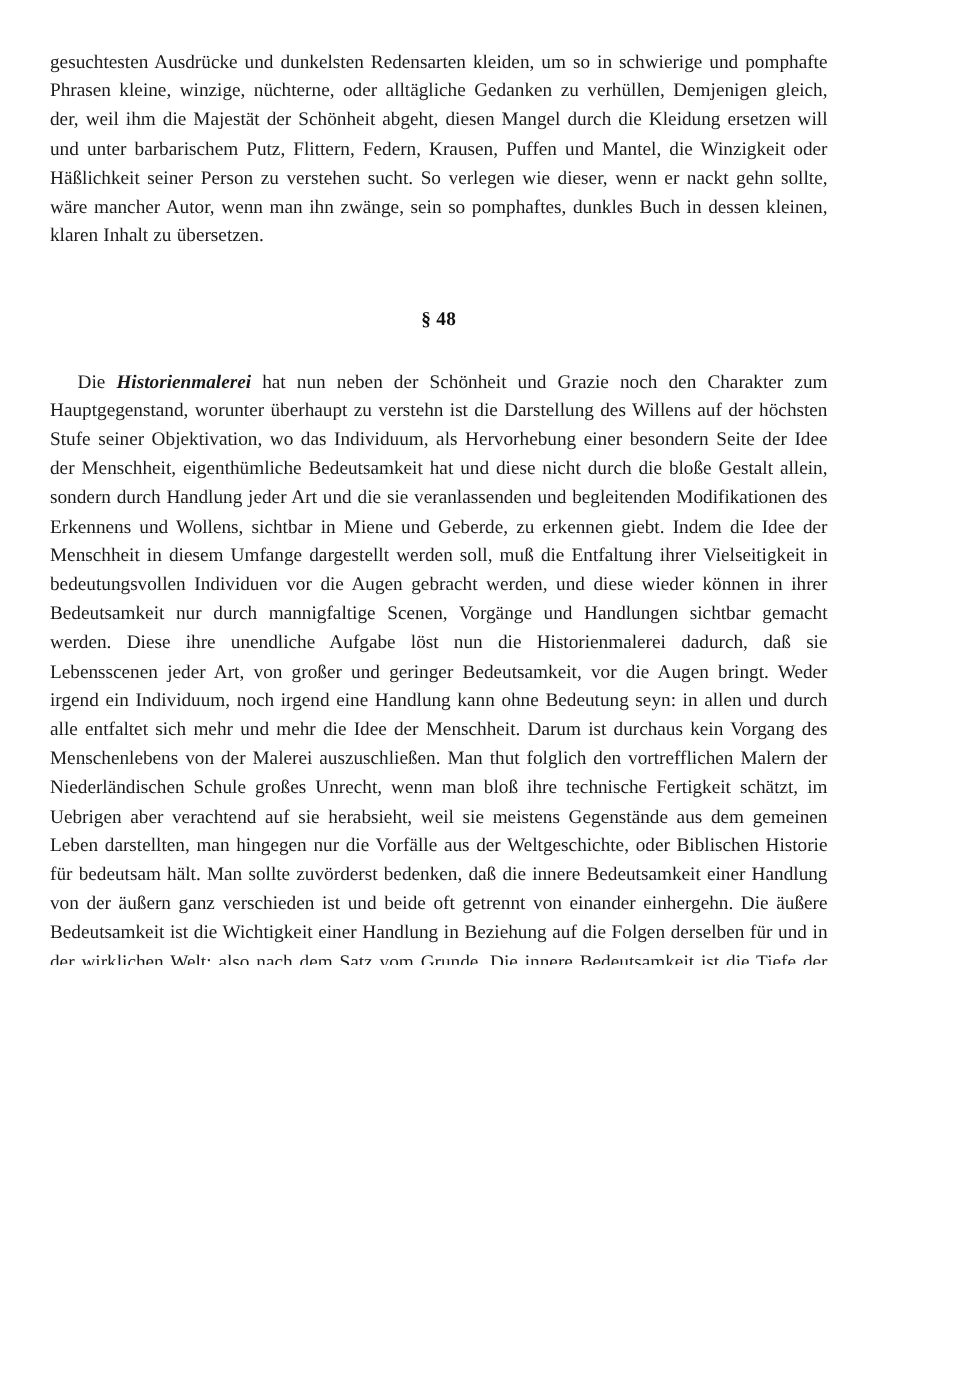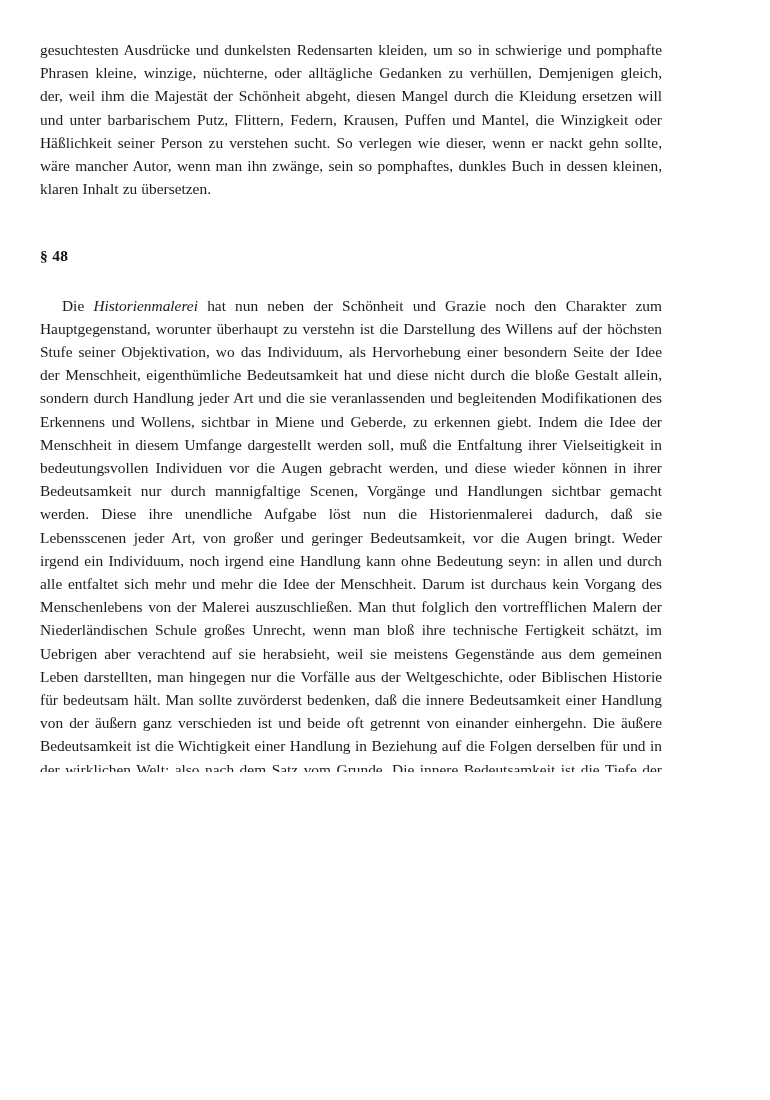"§ 48" .section-heading { text-align: none -> center }
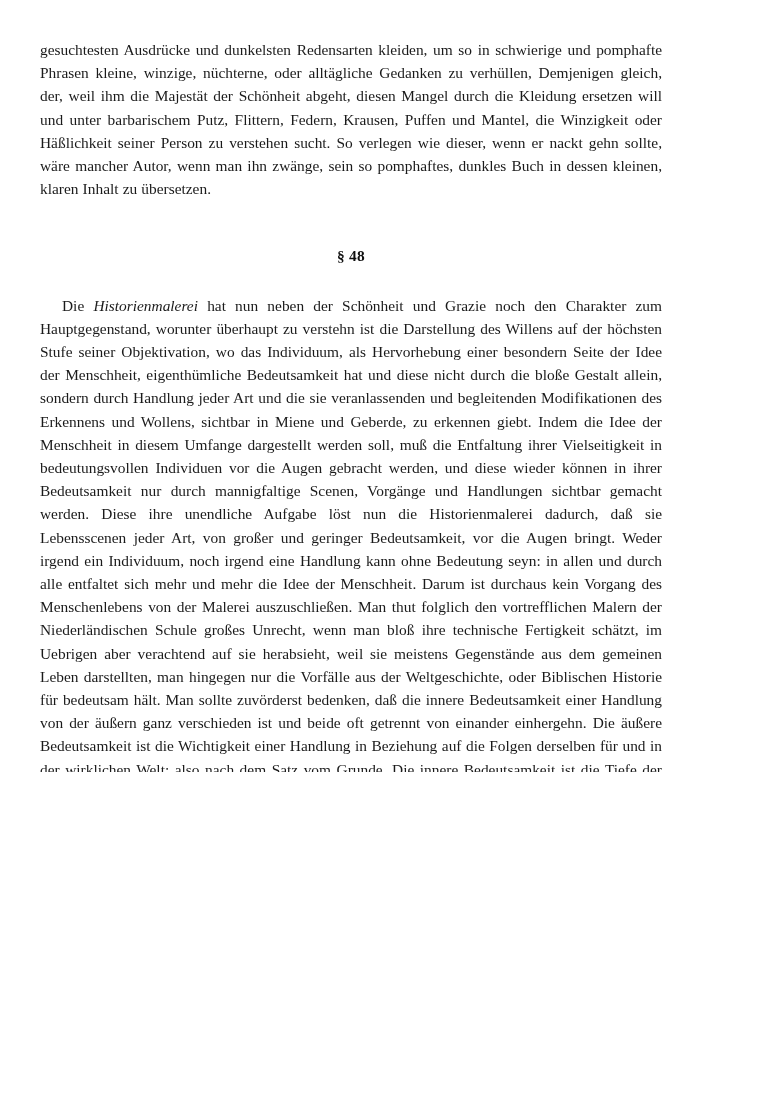"Historienmalerei" .para em { font-weight: none -> bold }
